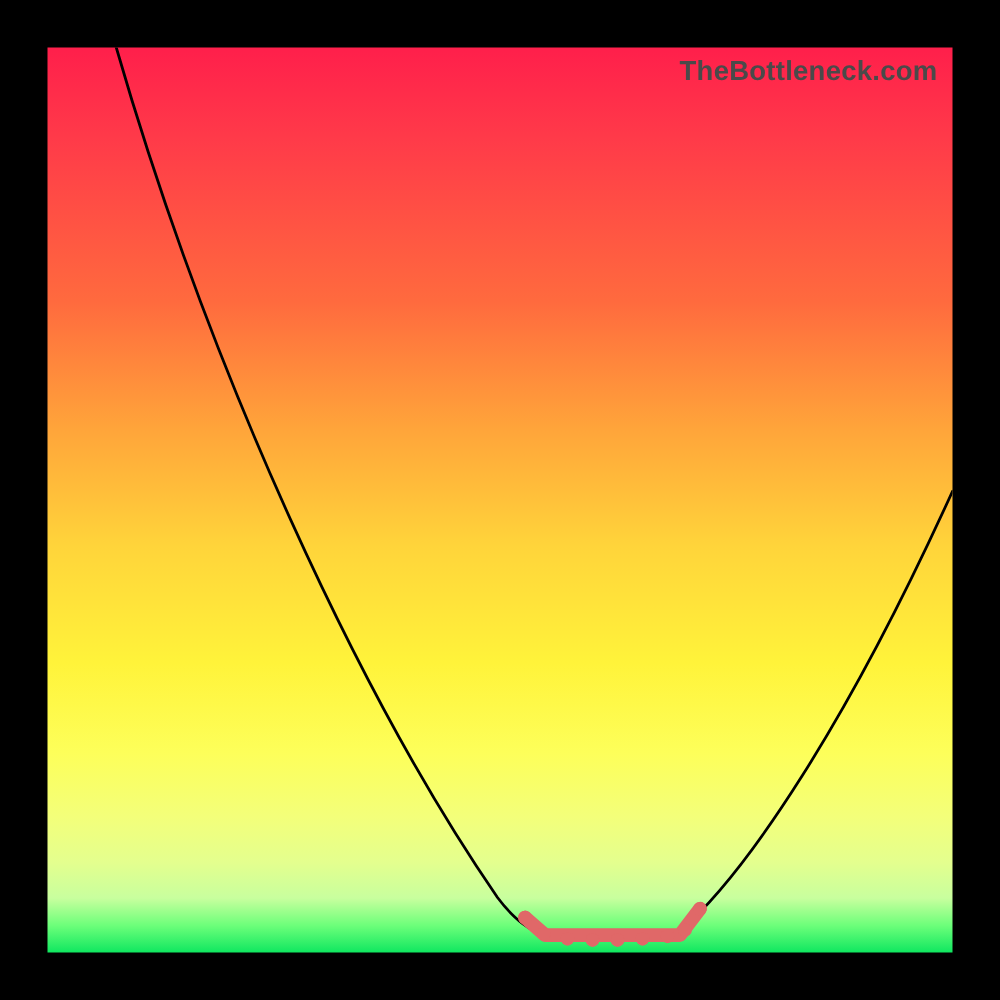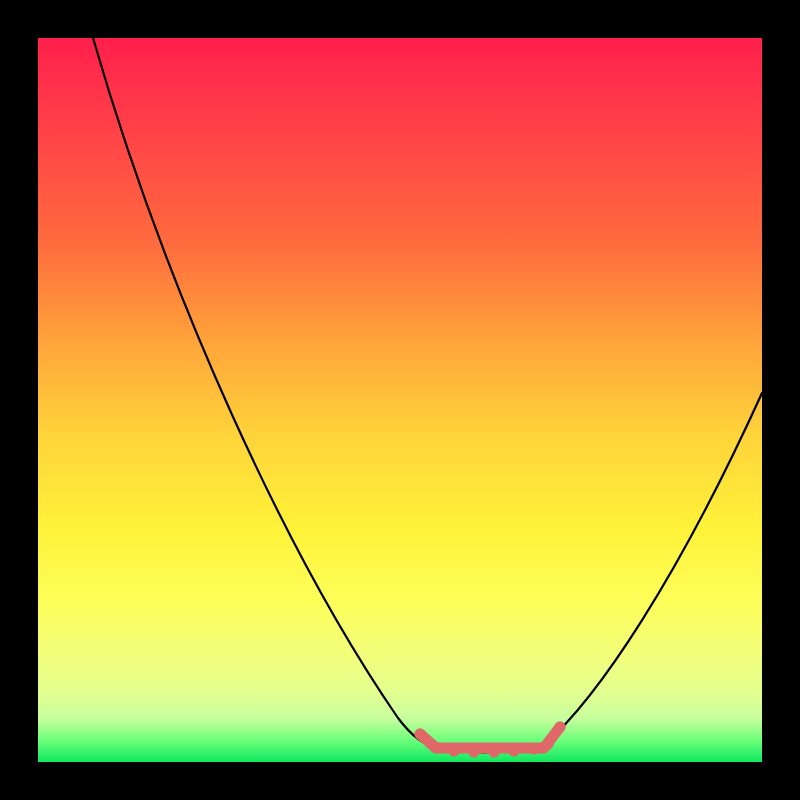"TheBottleneck.com" span.watermark { html: none -> <span>TheBottleneck.com</span> }
